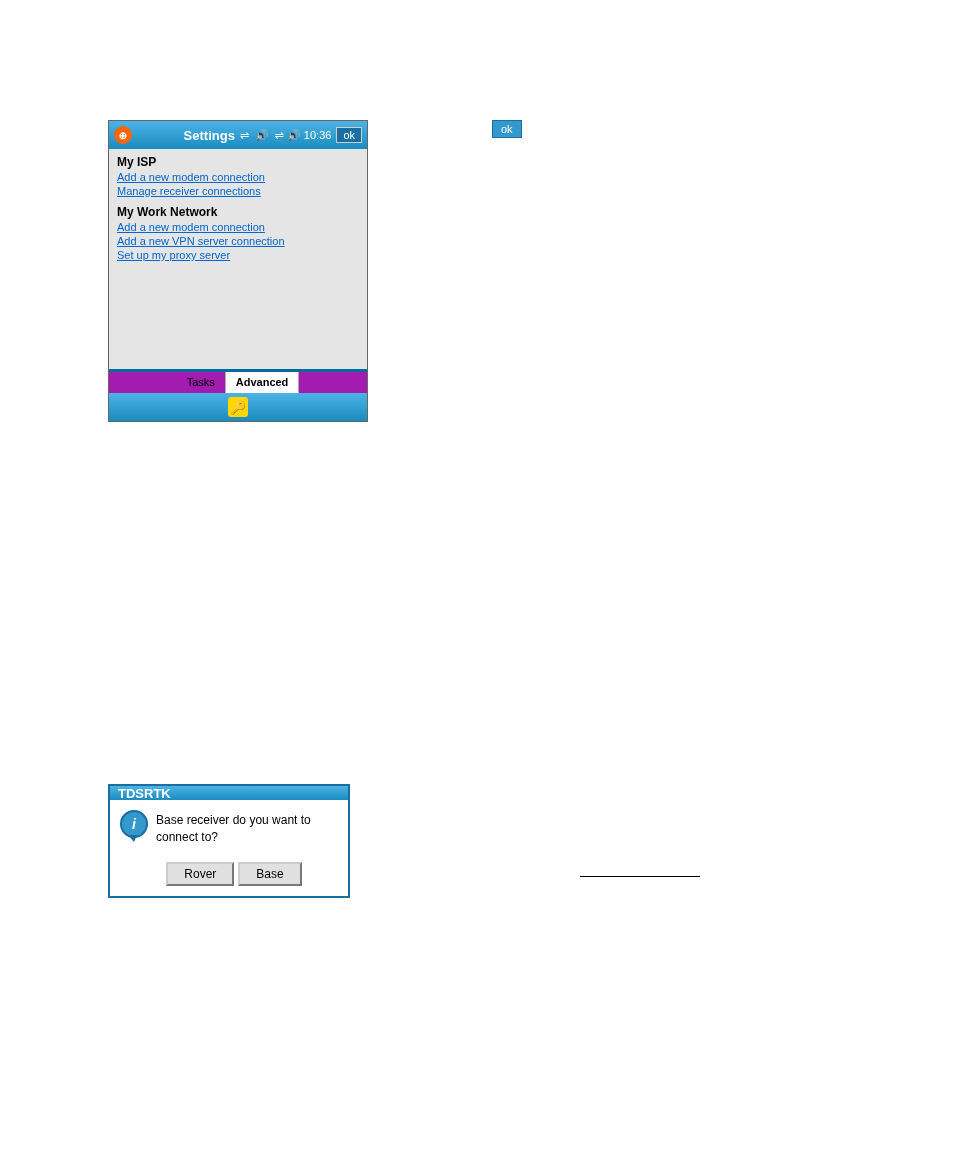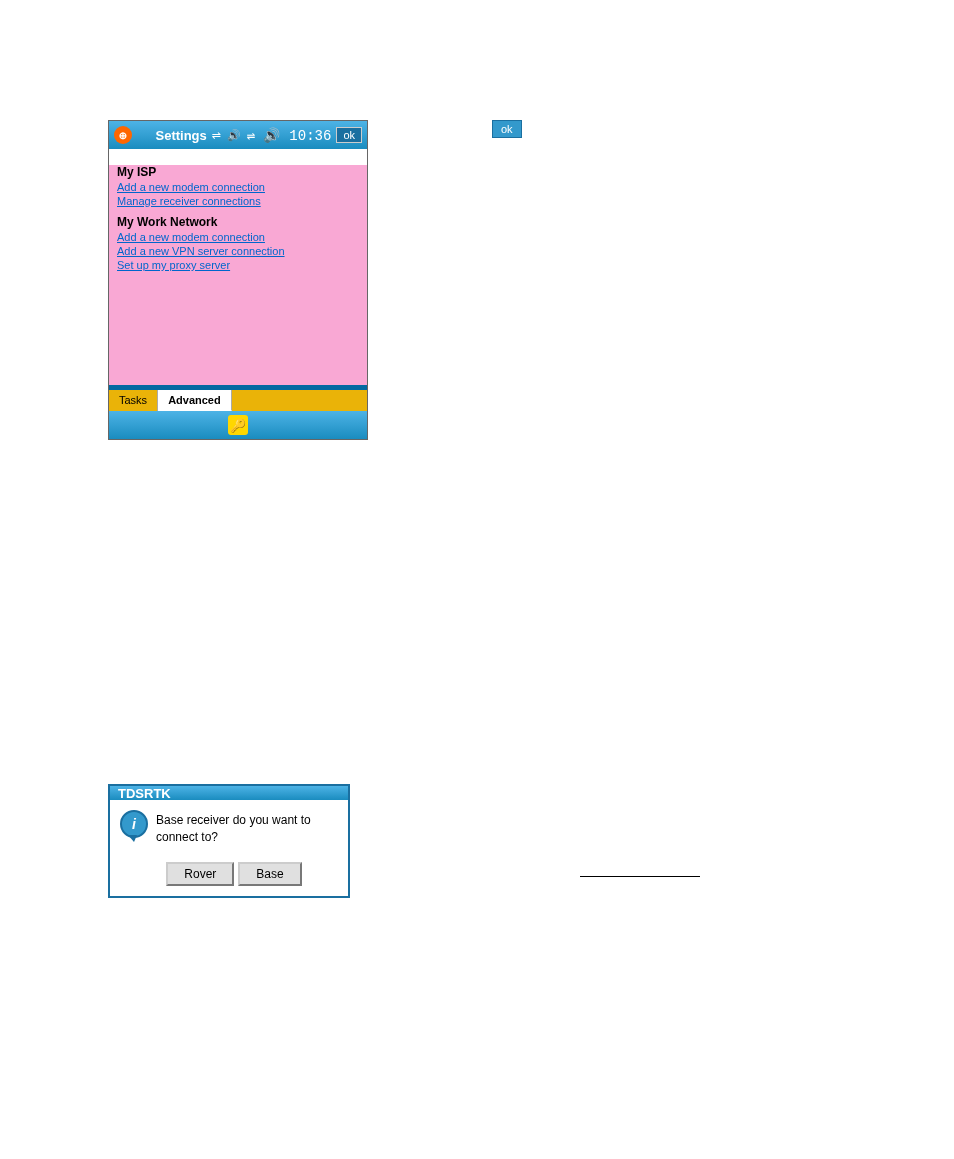"⇌ 🔊 10:36" span { font-family: Liberation Mono, monospace -> none; font-size: 14px -> 11px }
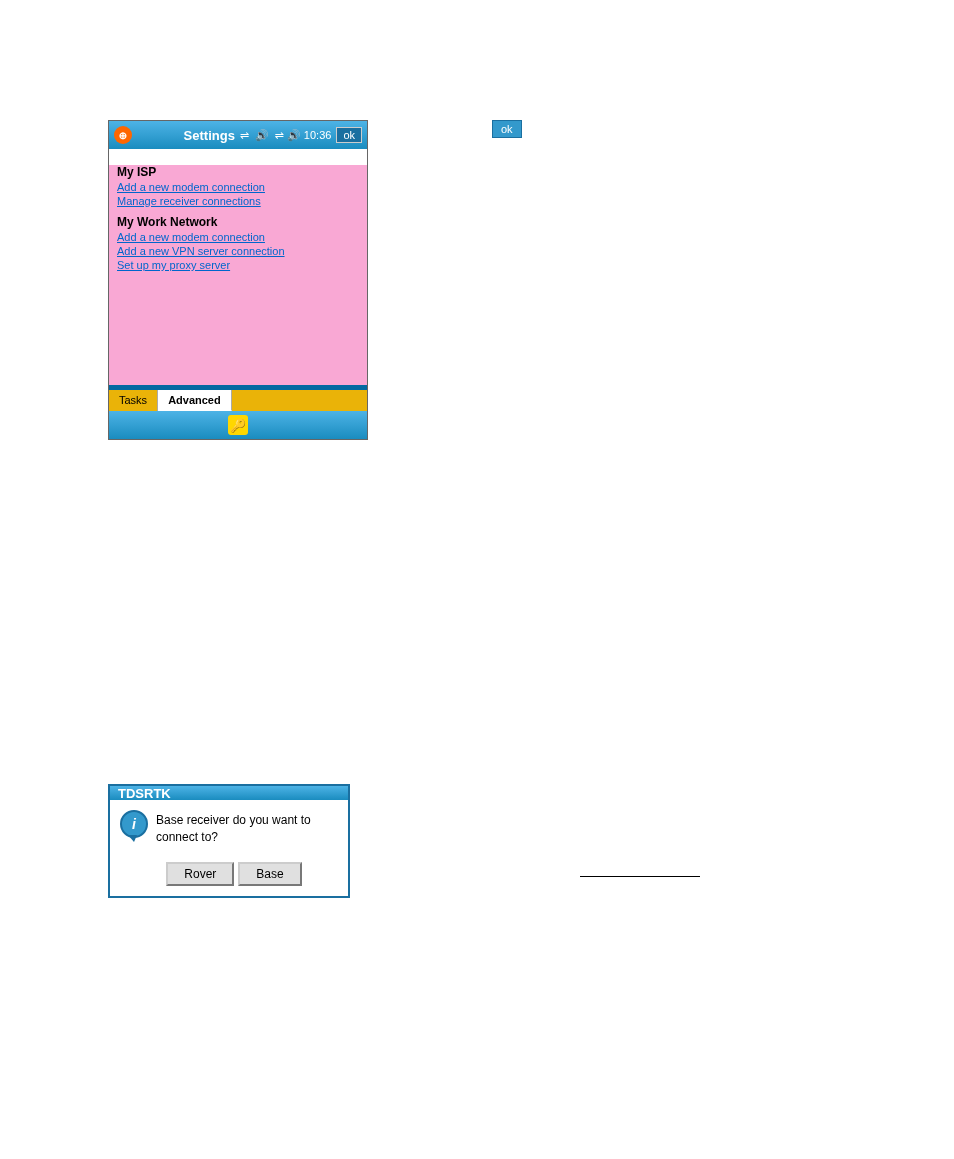"My ISP" .conn-body { background: #f9a8d4 -> #e5e5e5; margin-top: 16px -> none; padding: 0 8px -> 6px 8px }
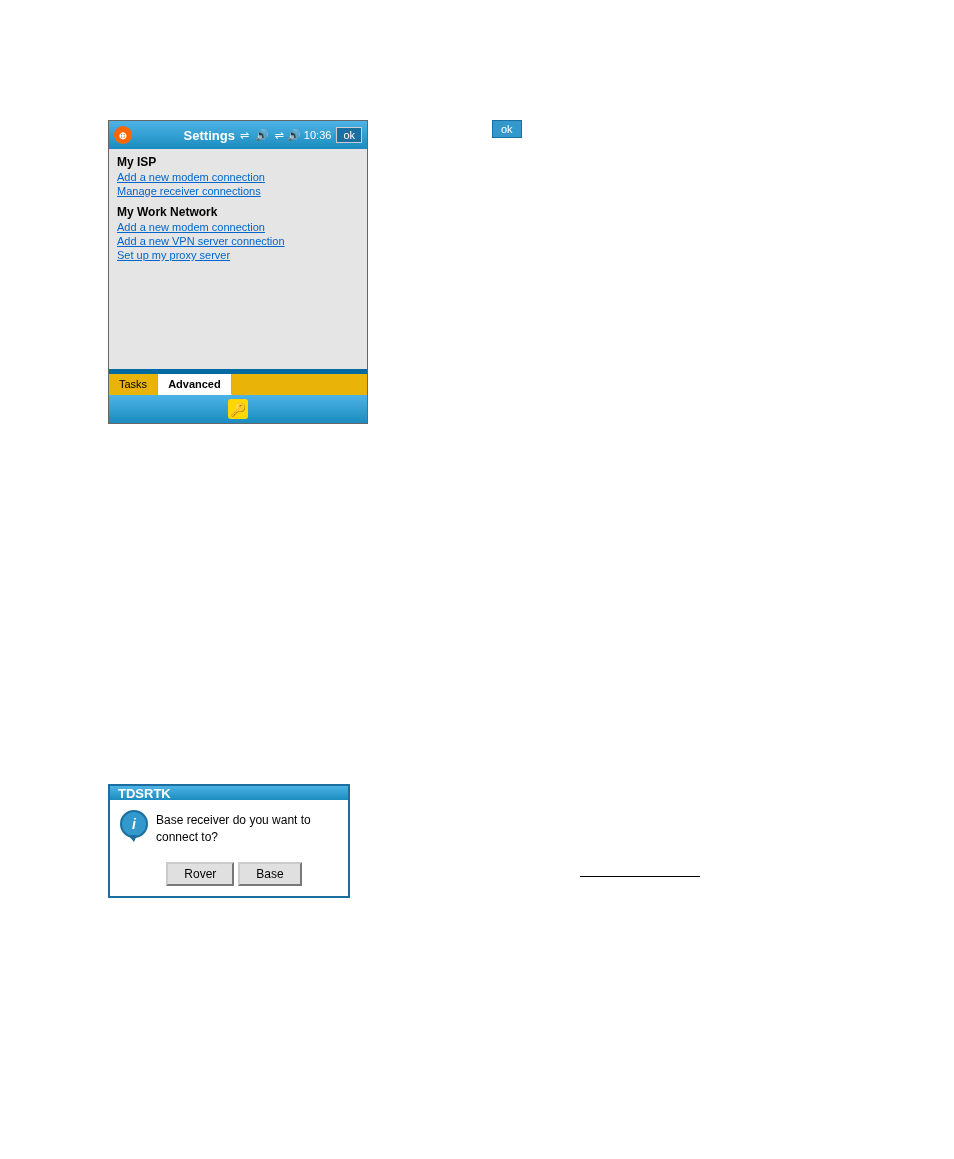"Tasks" .tab-bar { background: #eab308 -> #a21caf; border-top: 5px solid #0369a1 -> 3px solid #0369a1; justify-content: none -> center }
